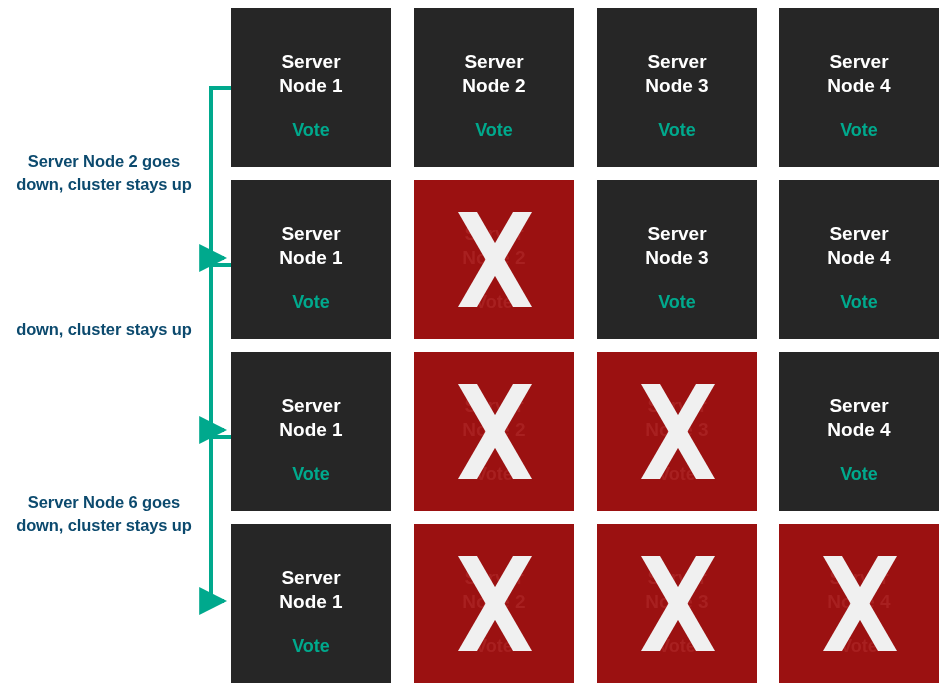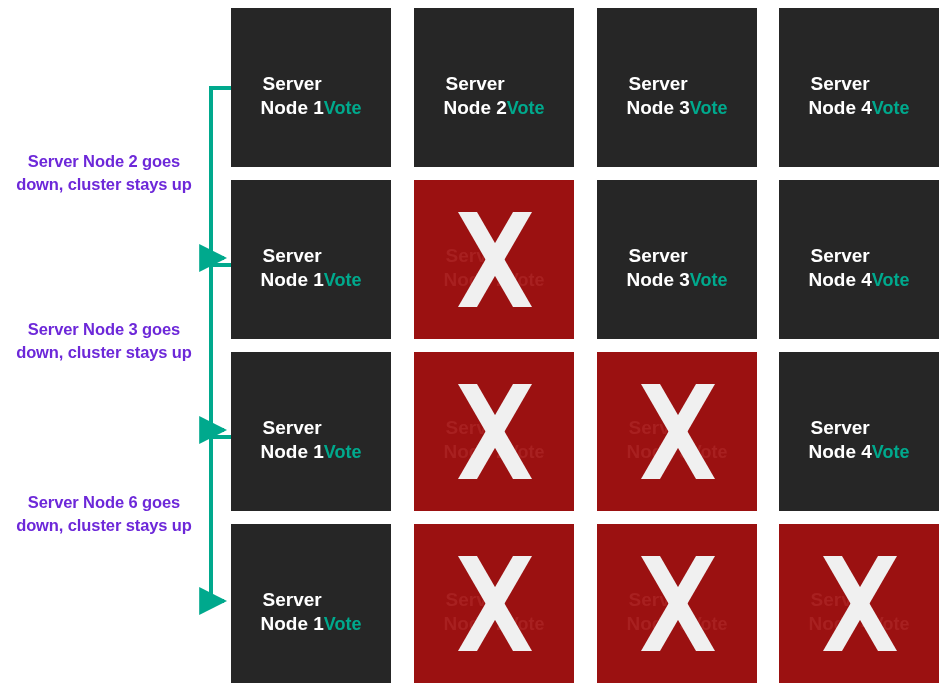"Server" .card-inner { flex-direction: row -> column }
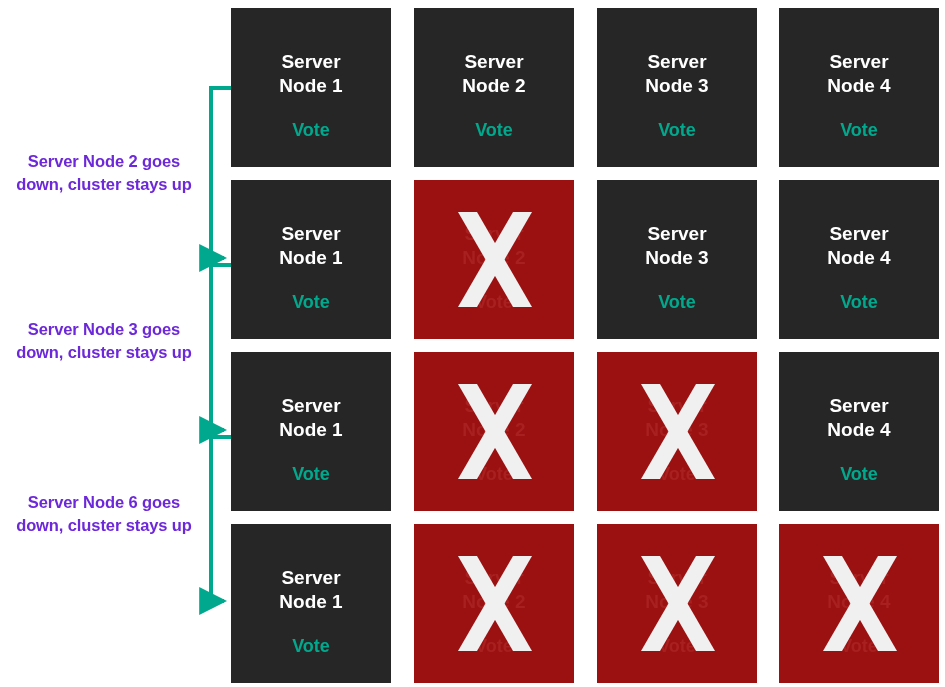"Server Node 2 goes" .caption { color: #6d28d9 -> #0c4a6e }
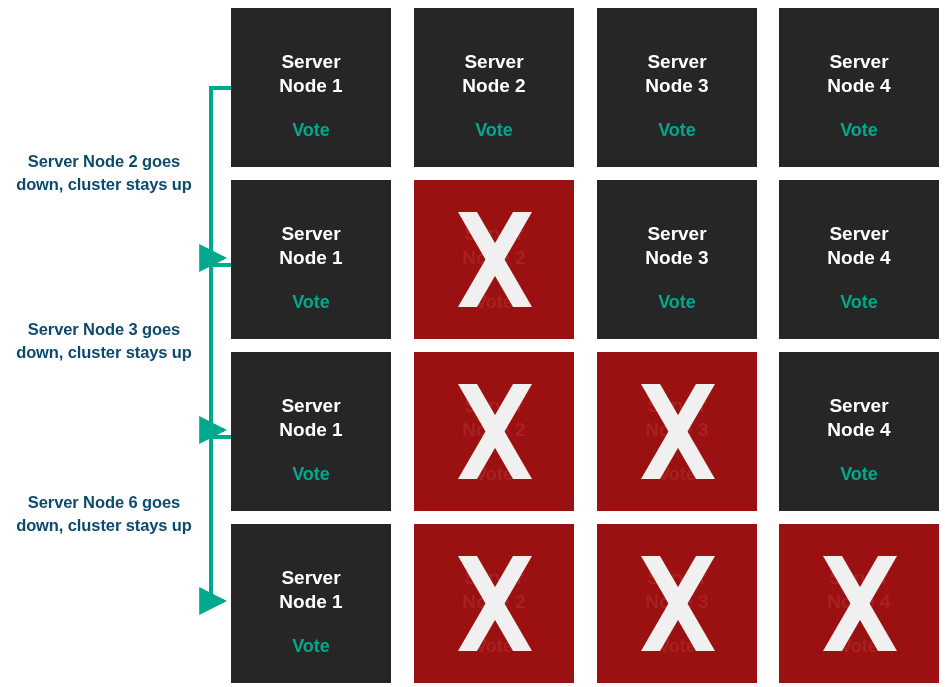"Server Node 3 goes" div { html: <div>Server Node 3 goes</div> -> none }
